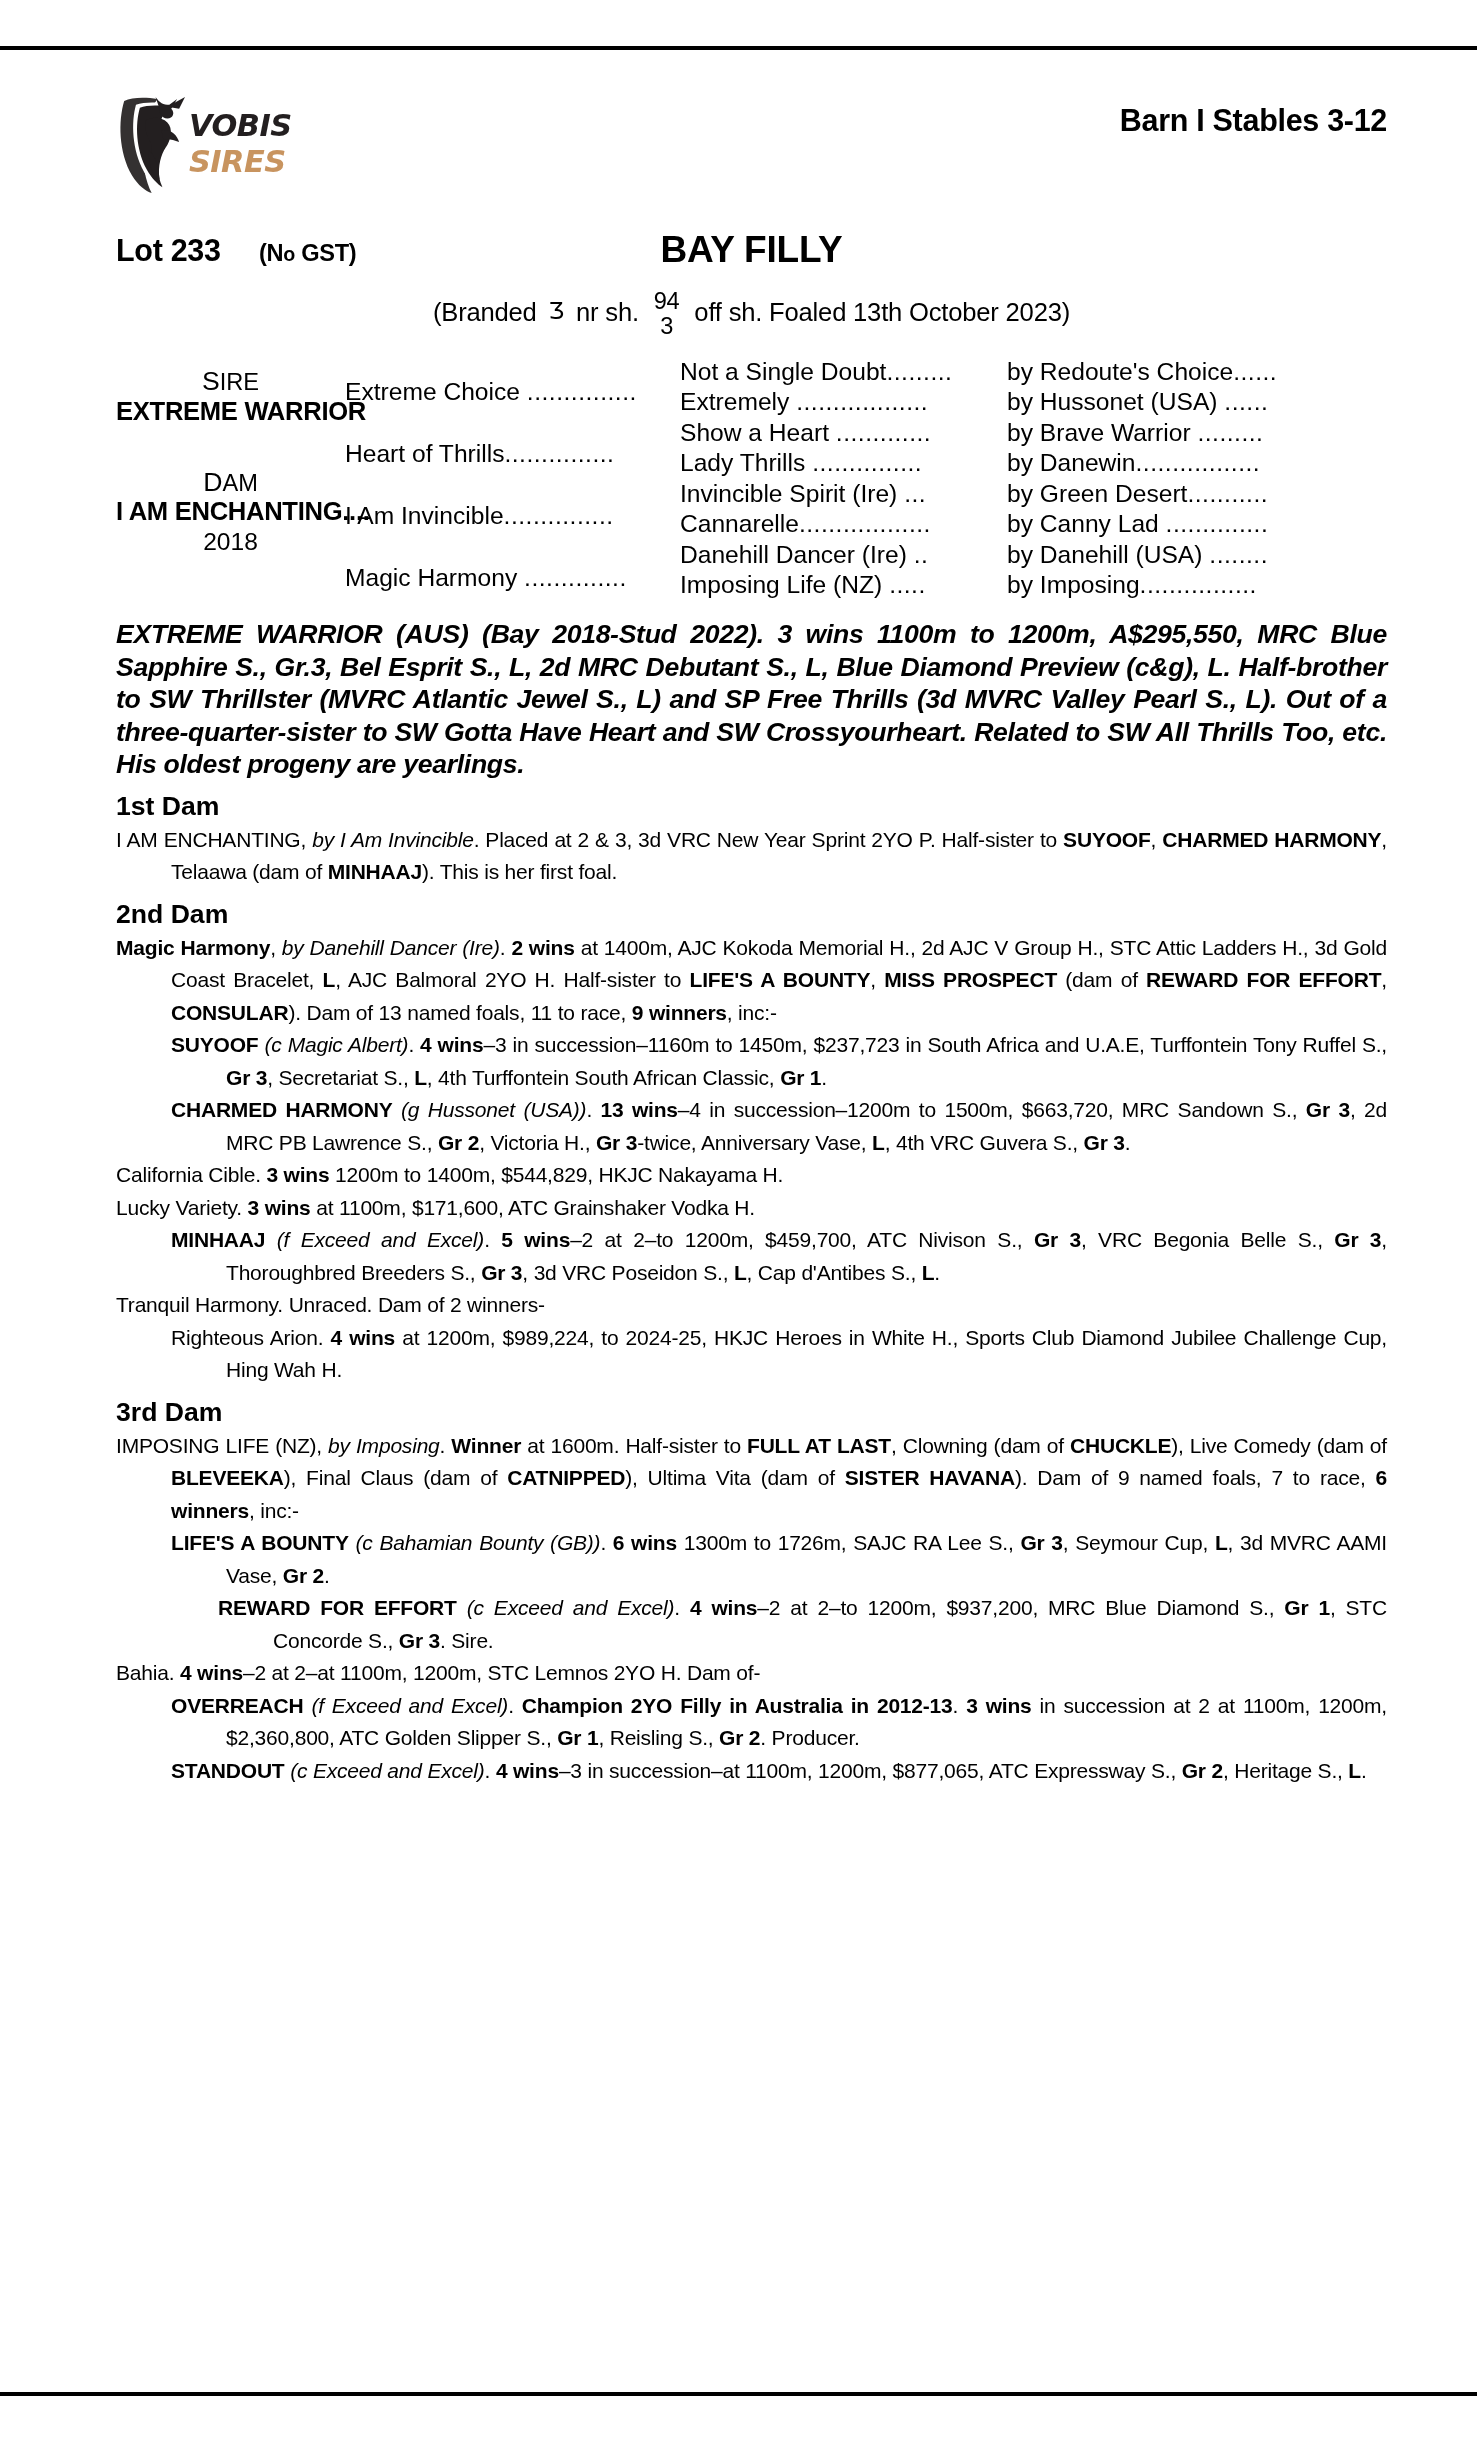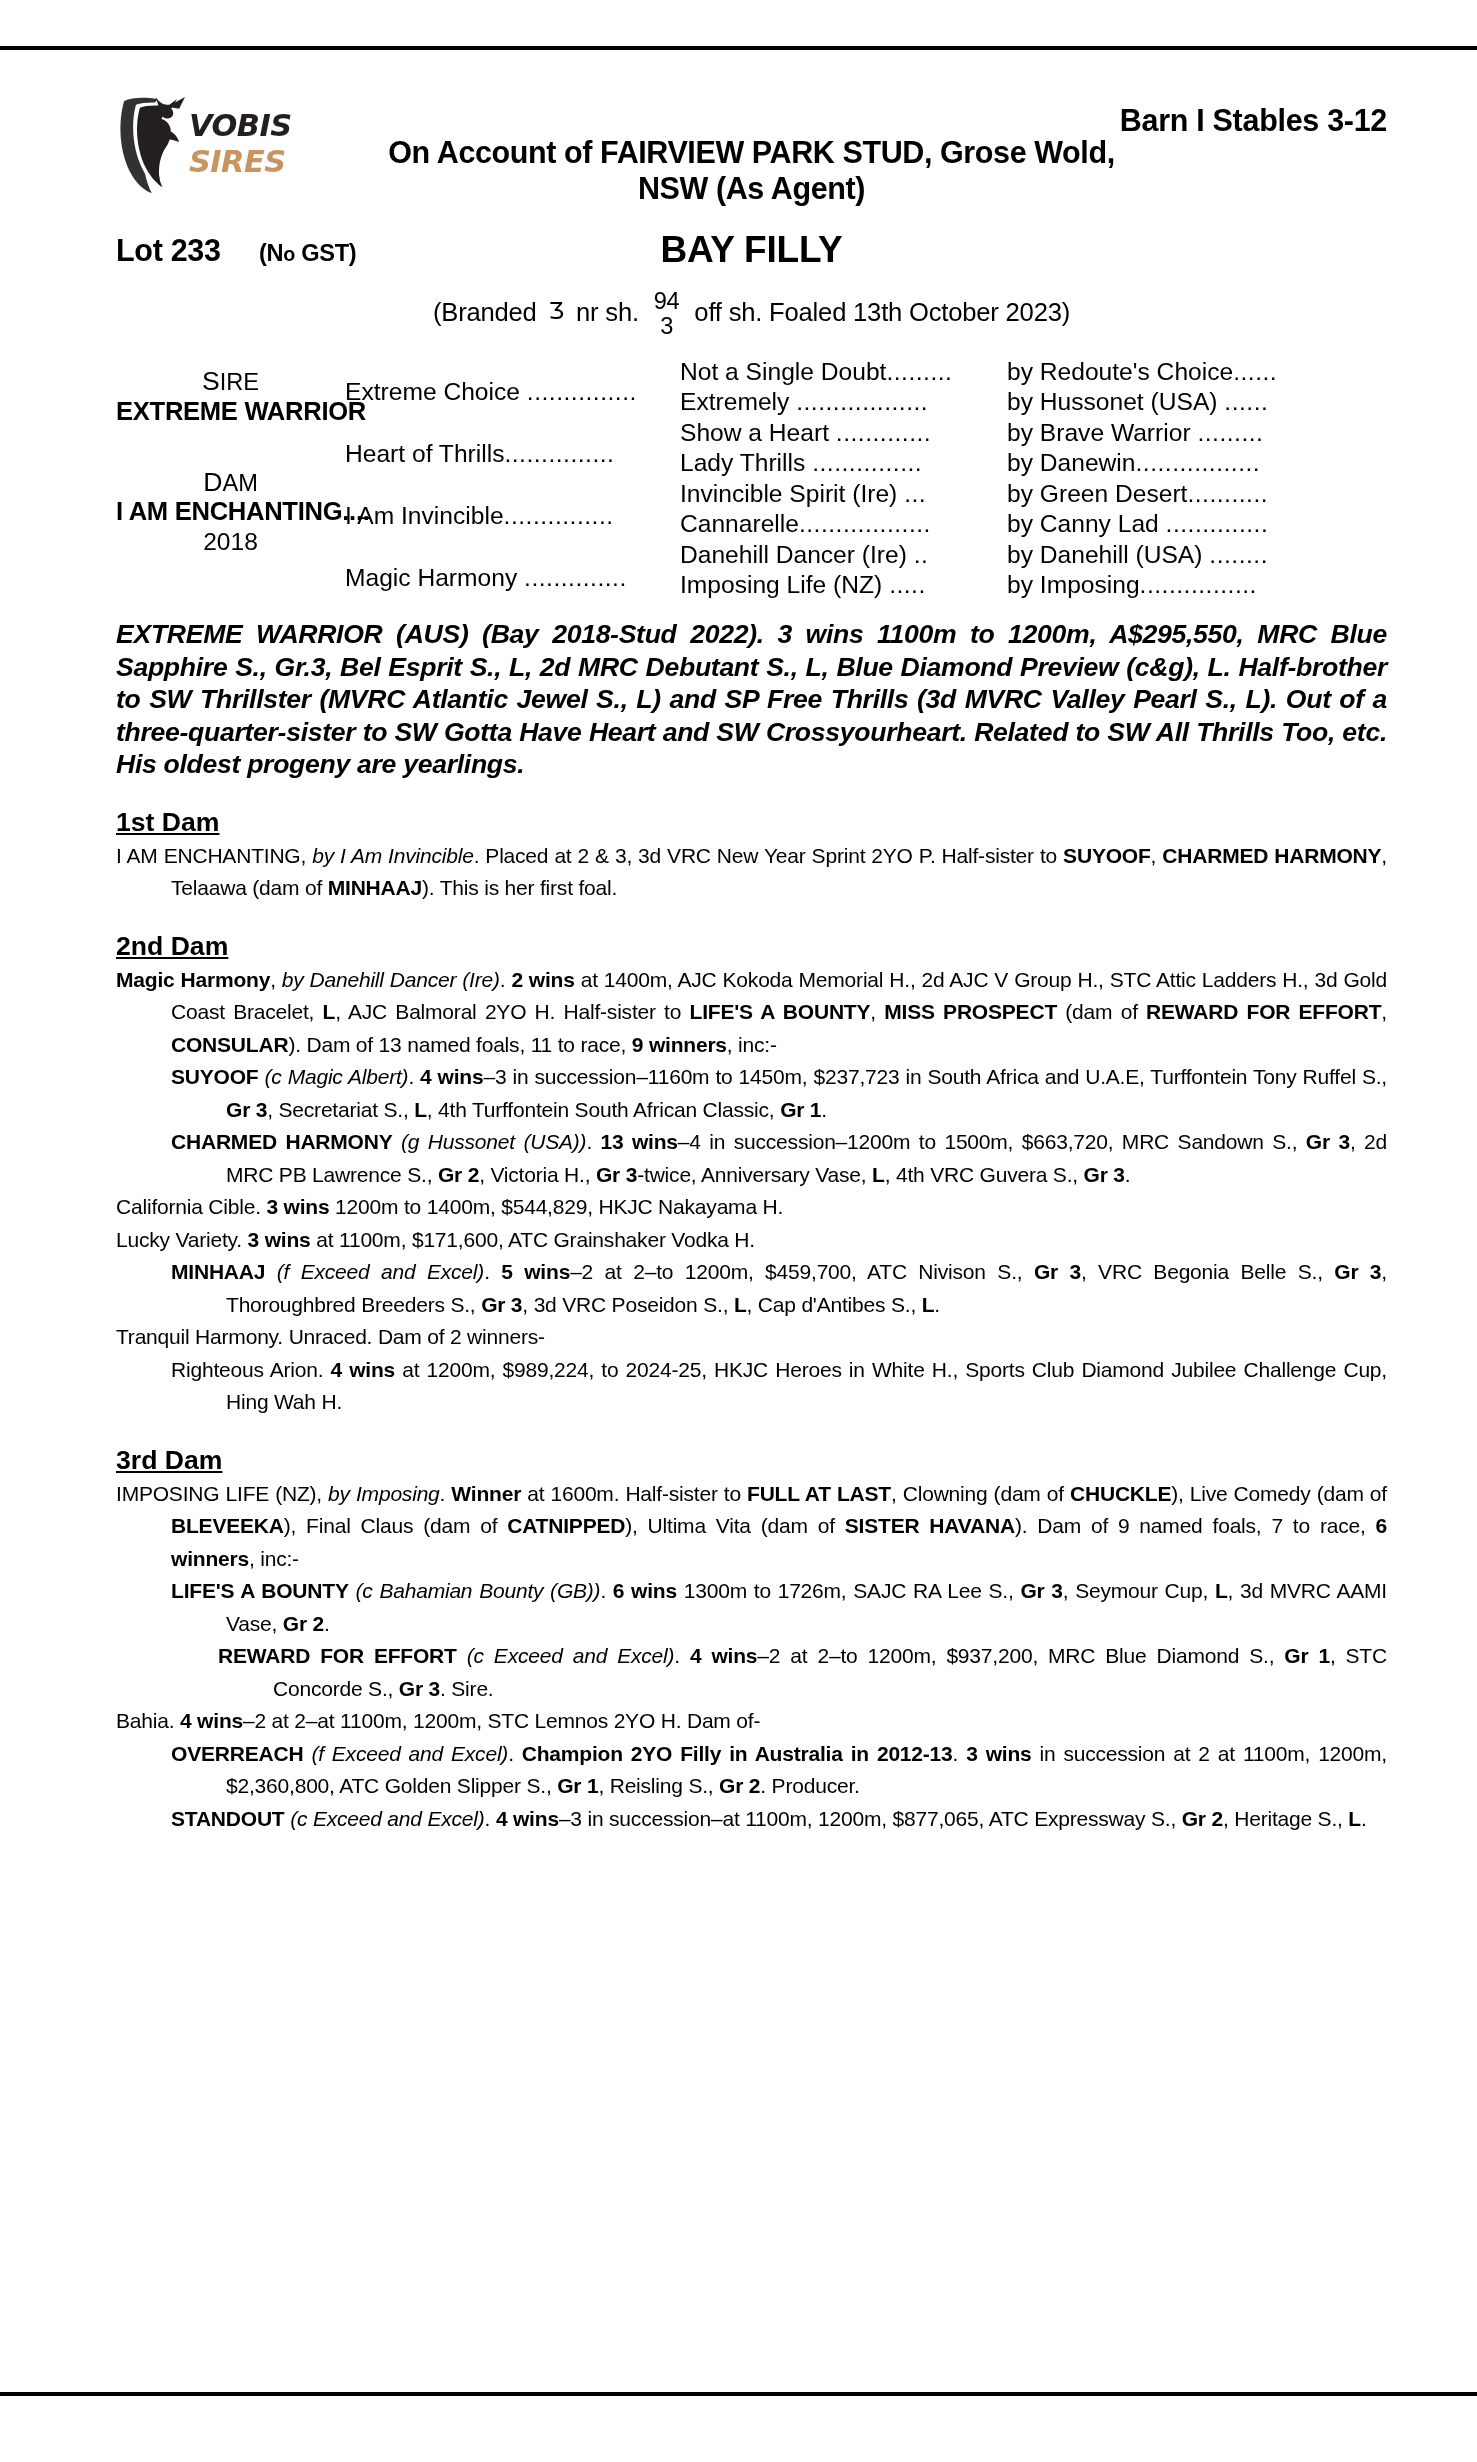"On Account of FAIRVIEW PARK" div.account { html: <div> <span>On Account of FAIRVIEW PARK STUD, Grose Wold,</span> <span>NSW (As Agent)</span> </div> -> none }
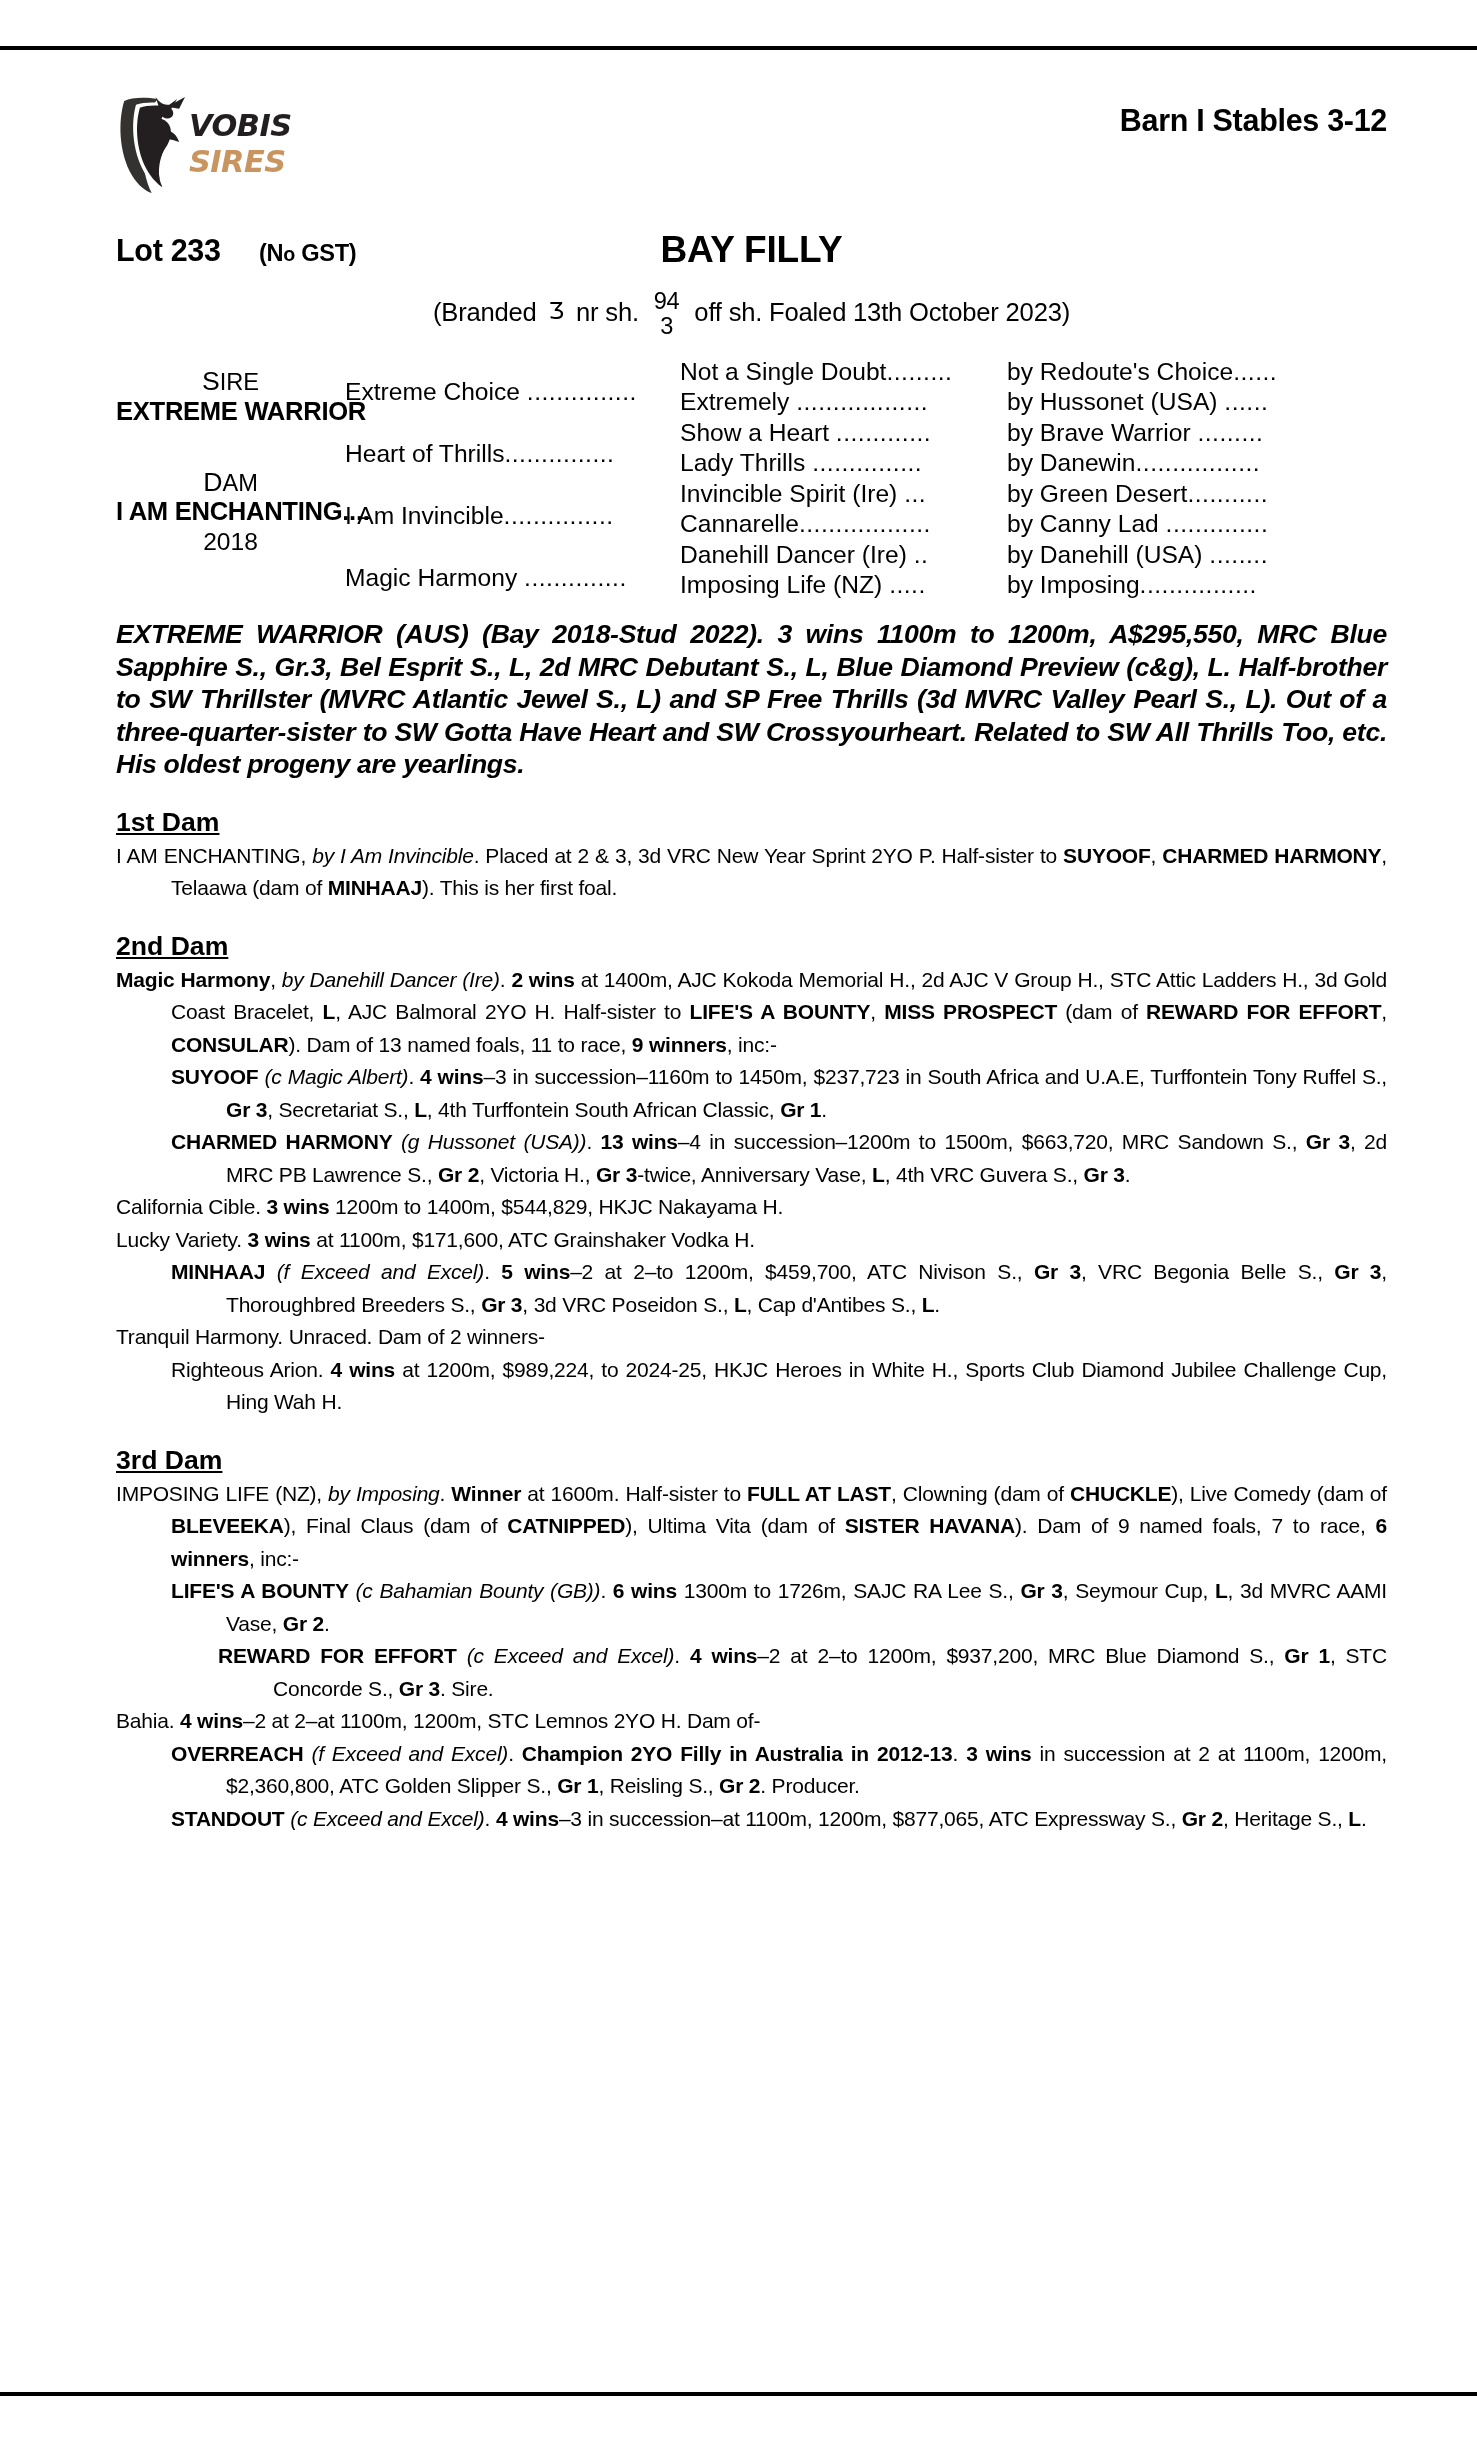"1st Dam" .damhead { margin-top: 26px -> 10px; text-decoration: underline -> none }
